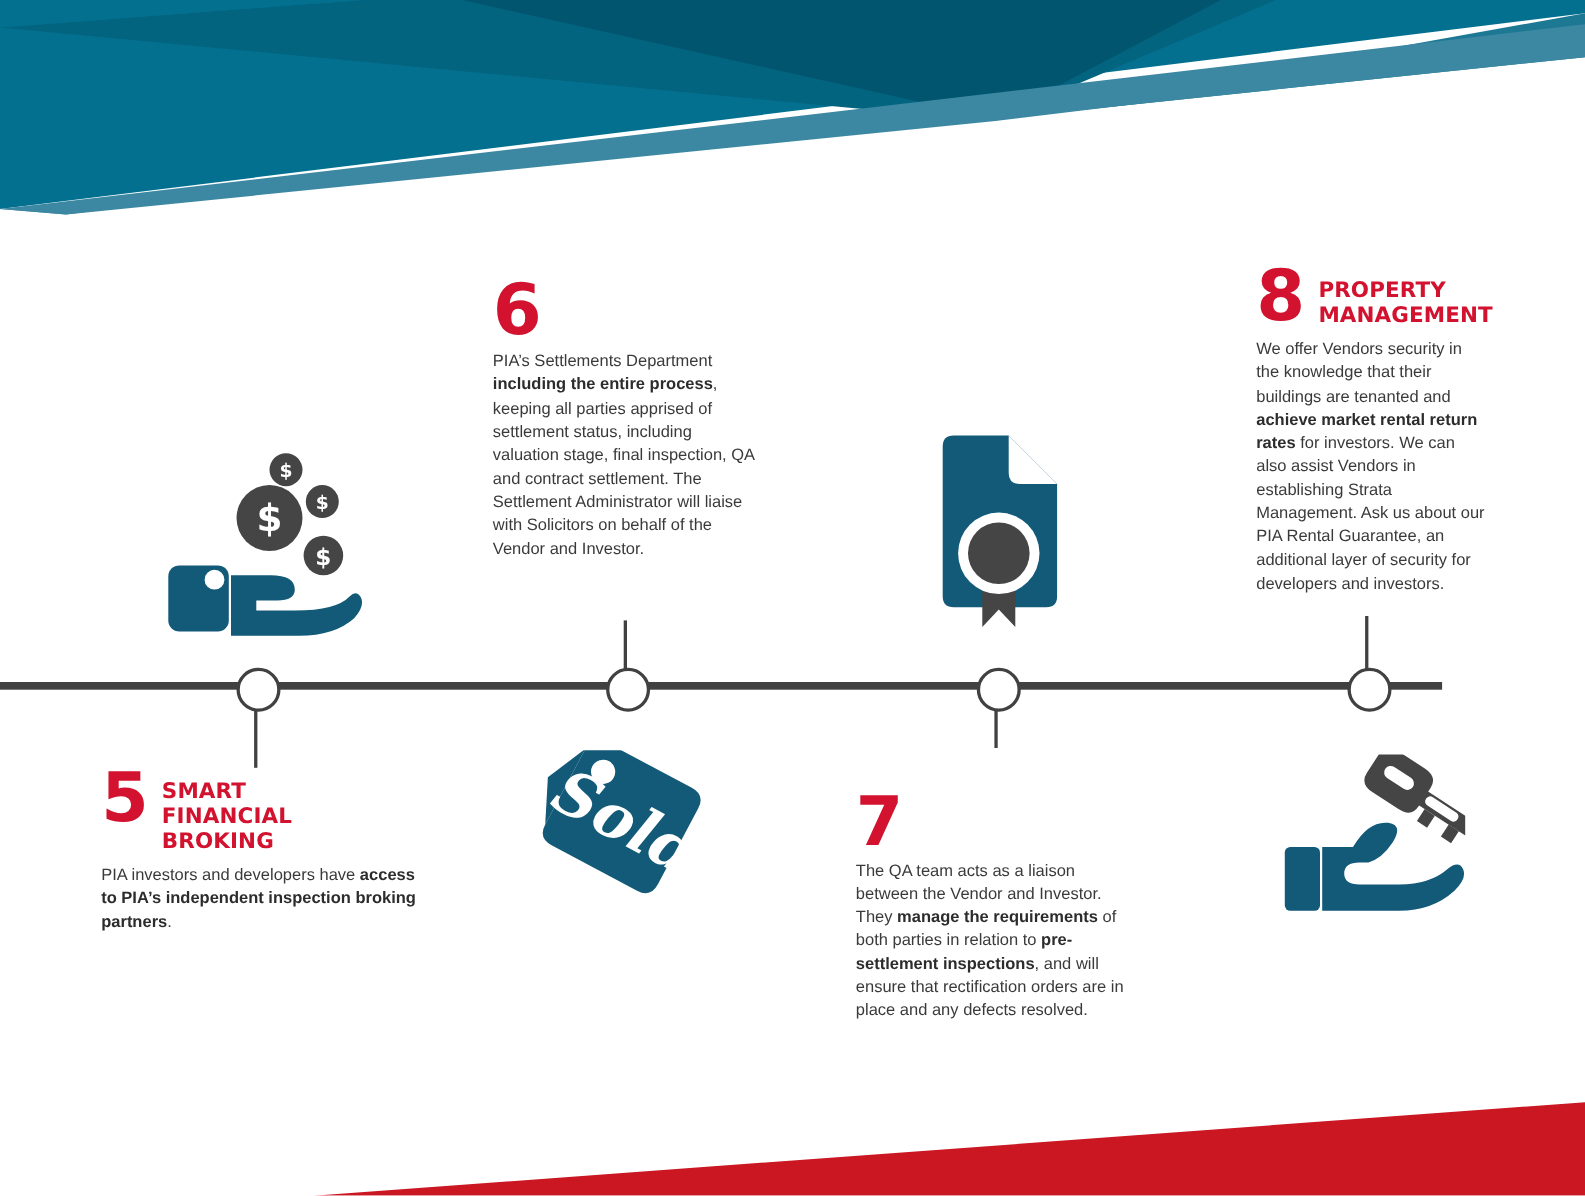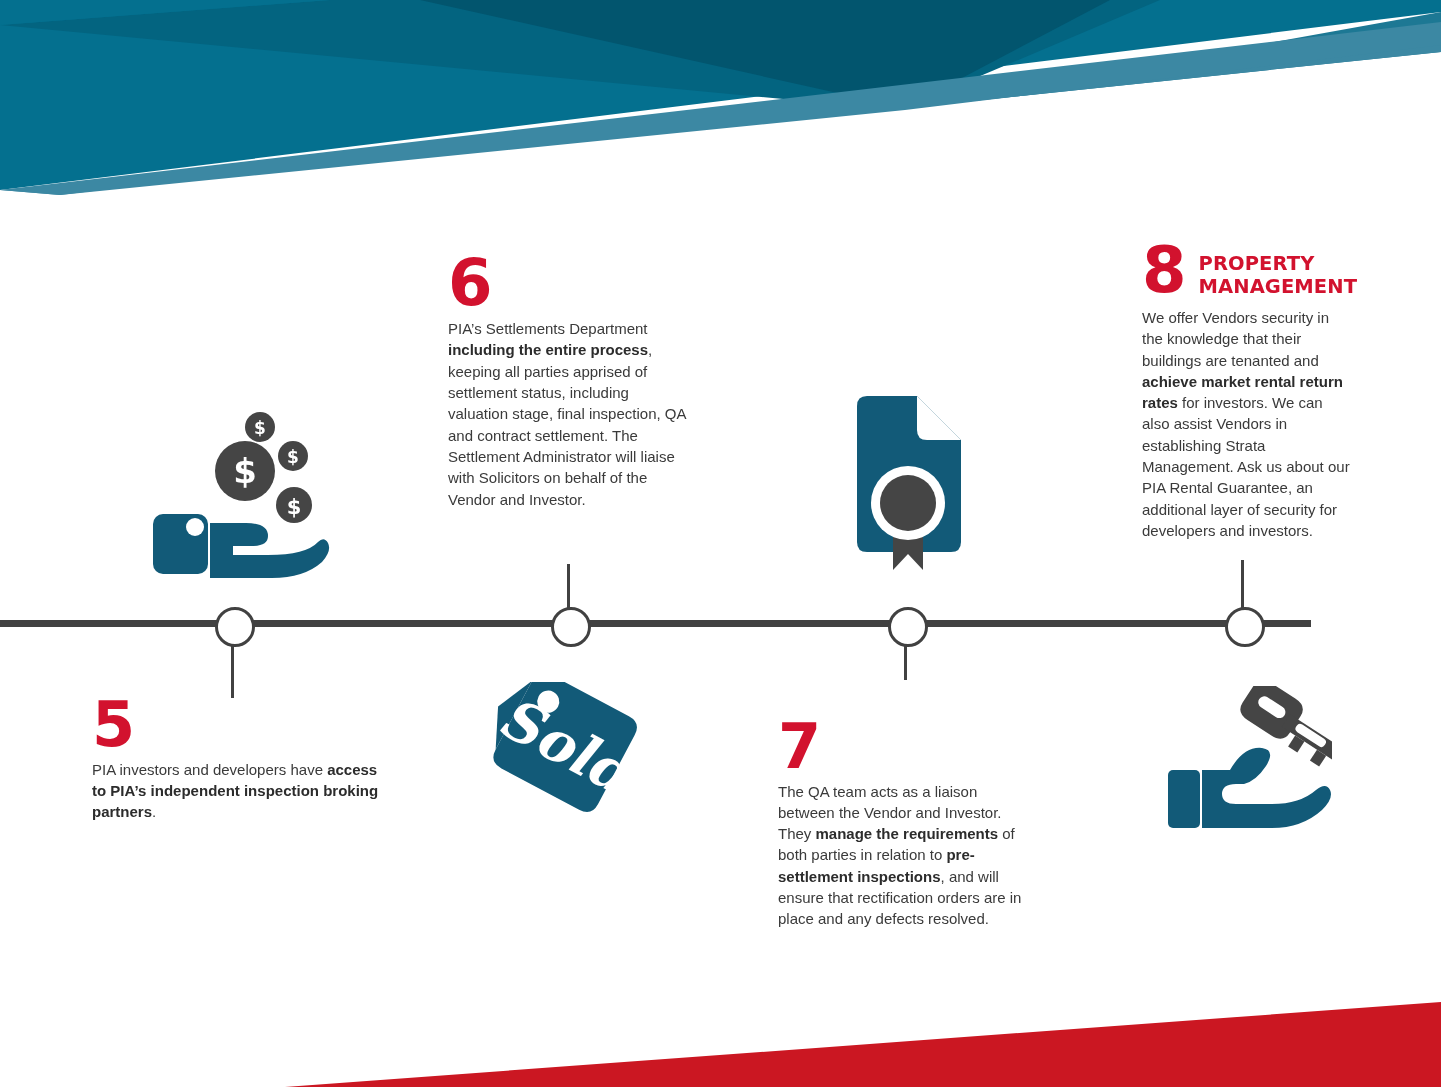"SMART" div.step-title { html: none -> <div> <div>SMART</div> <div>FINANCIAL</div> <div>BROKING</div> </div> }
